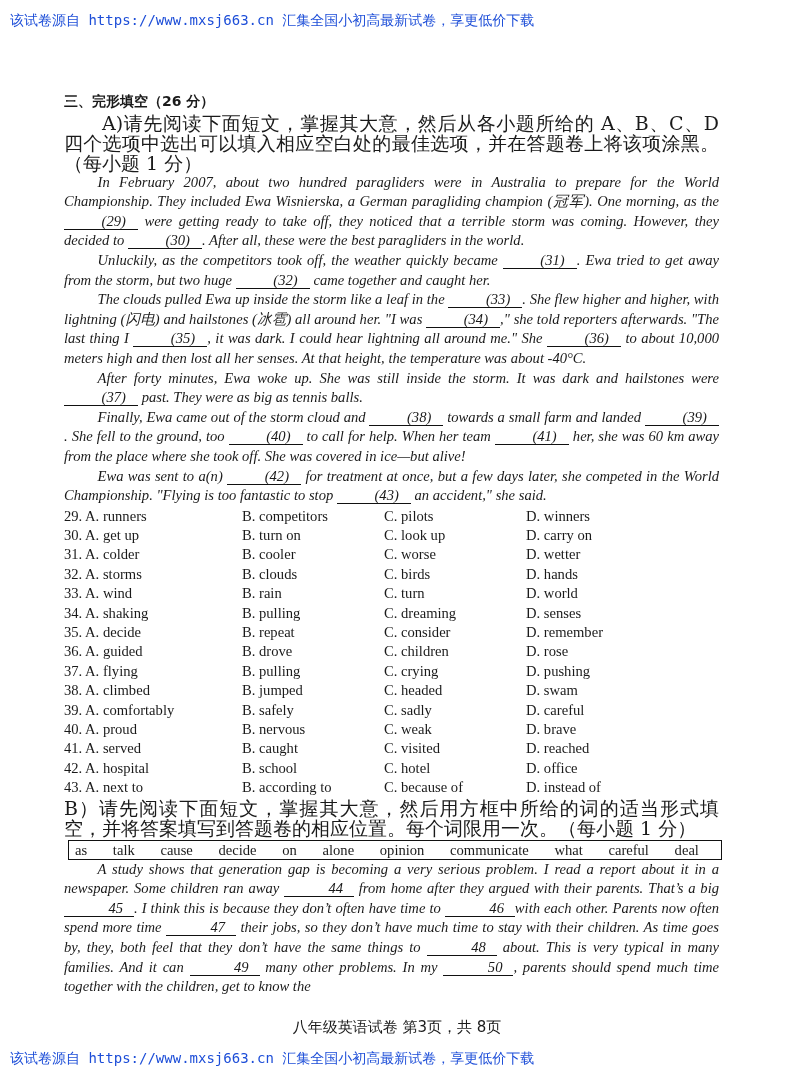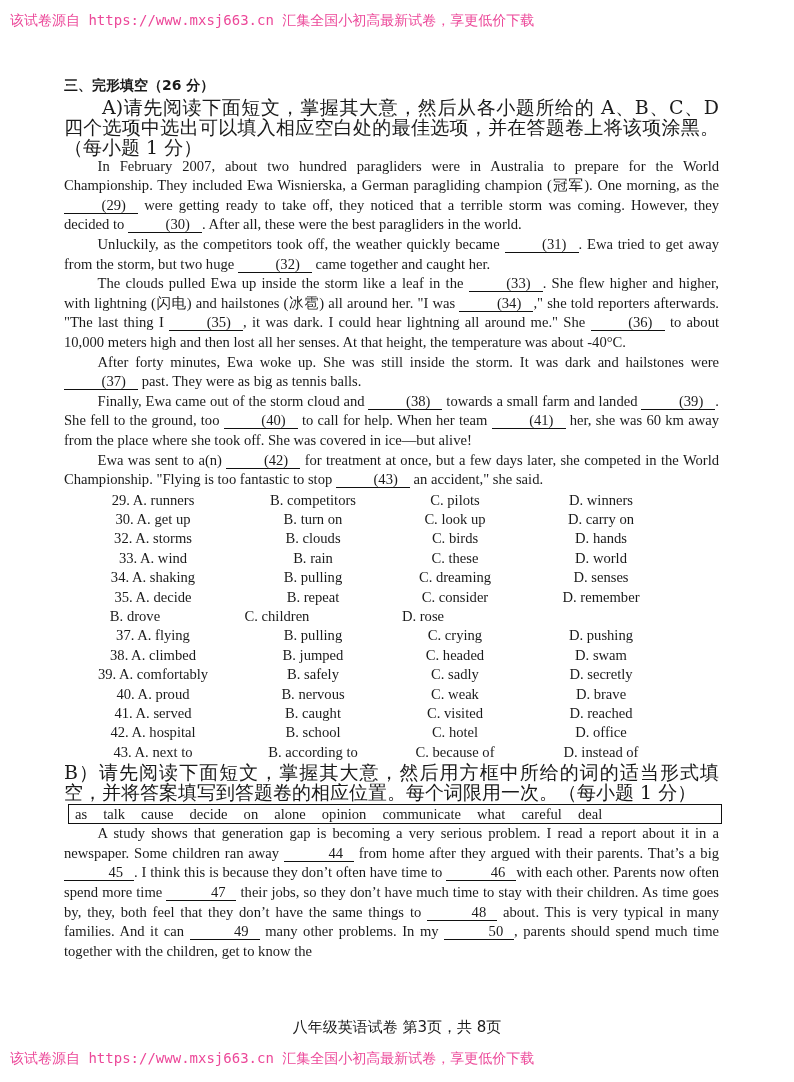"该试卷源自 https://www.mxsj663.cn" .watermark { color: #ec4899 -> #1d4ed8 }
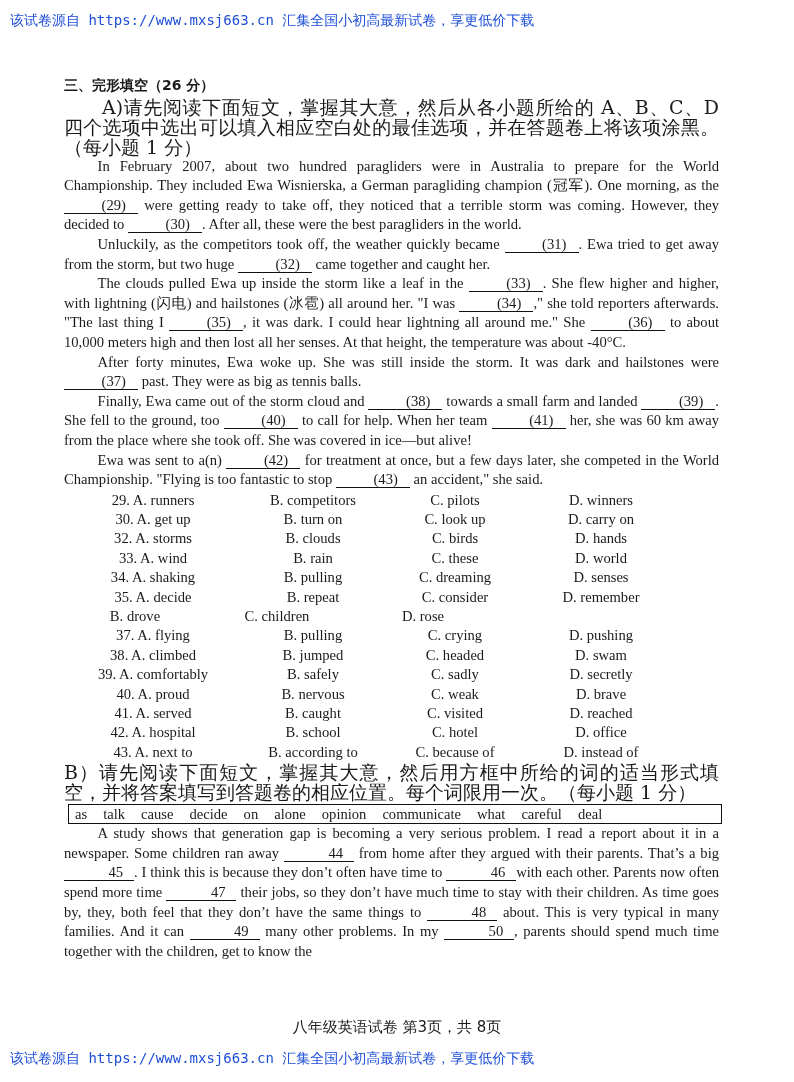"三、完形填空（26 分）" .page { top: 76px -> 92px }
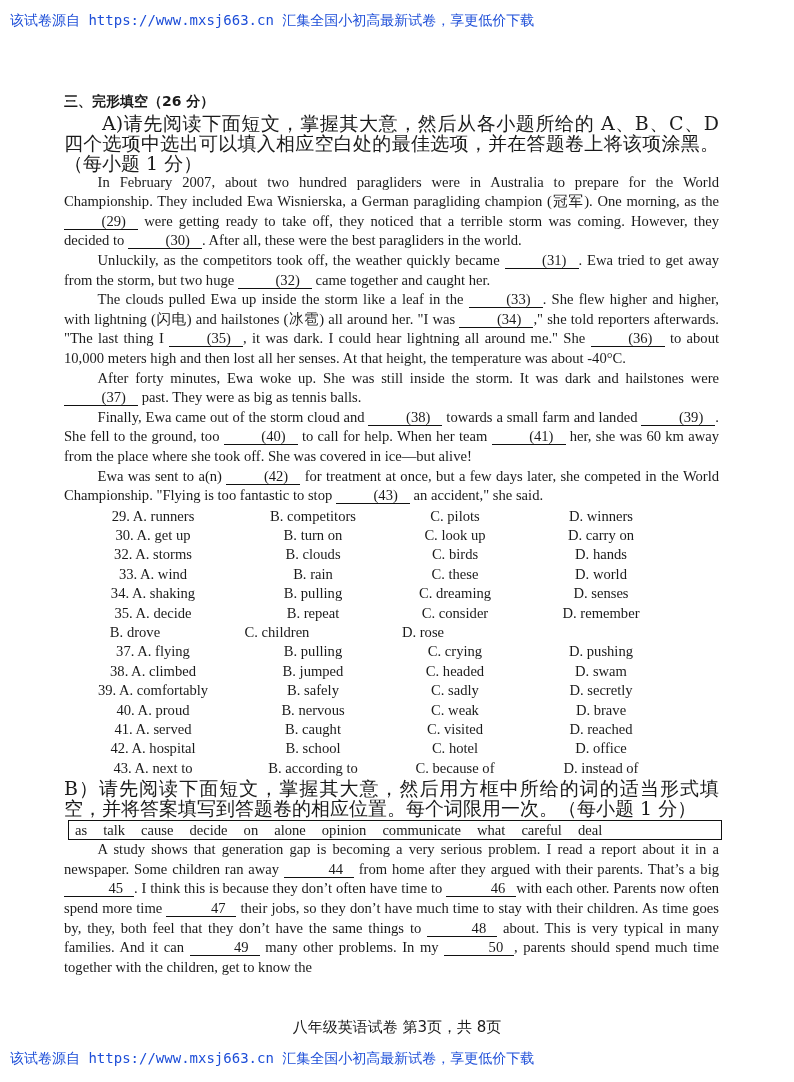"In February 2007, about two" p.para { font-style: none -> italic }
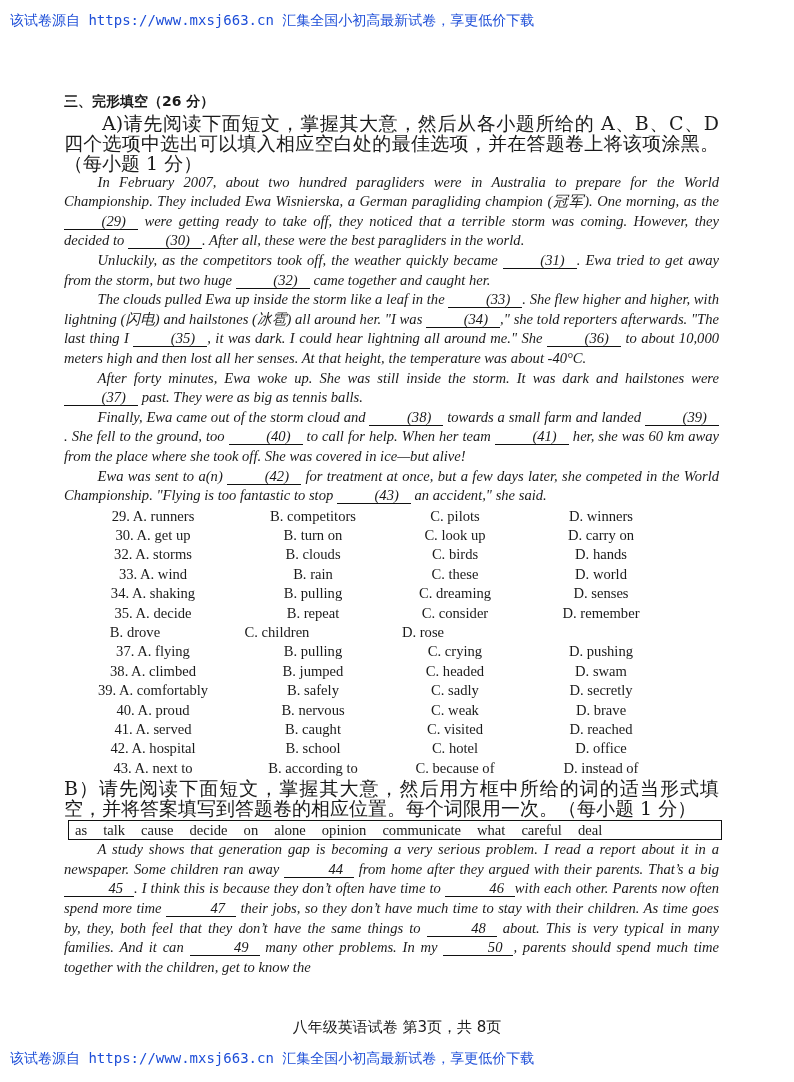"29. A. runners" .opt-row span { text-align: center -> none }
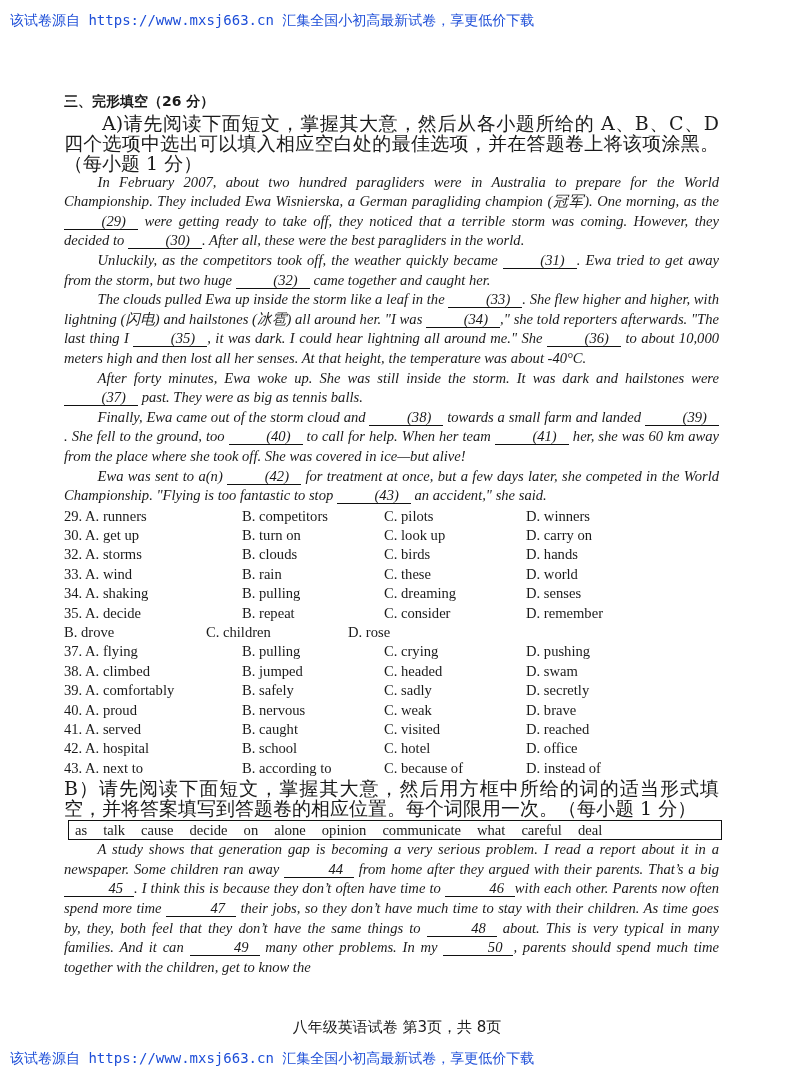"31. A. colder" div.opt-row { html: none -> <div> <span>31. A. colder</span> <span>B. cooler</span> <span>C. worse</span> <span>D. wetter</span> </div> }
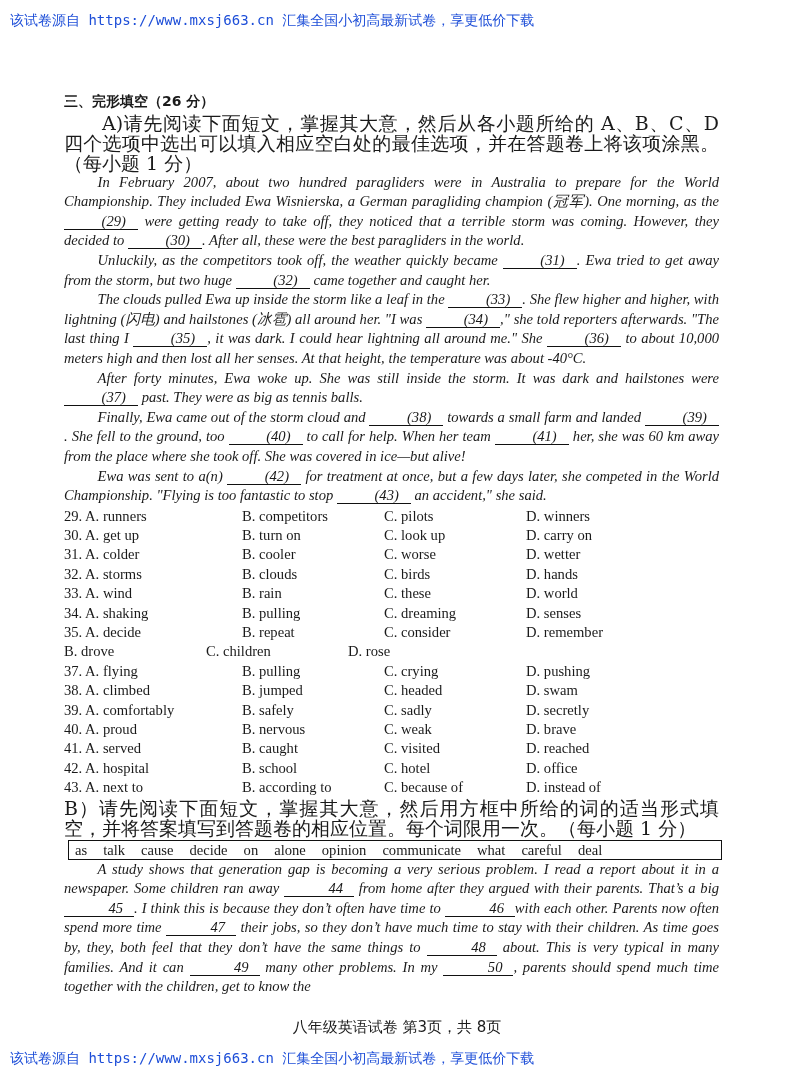"C. these" span.oc { text: these -> turn }
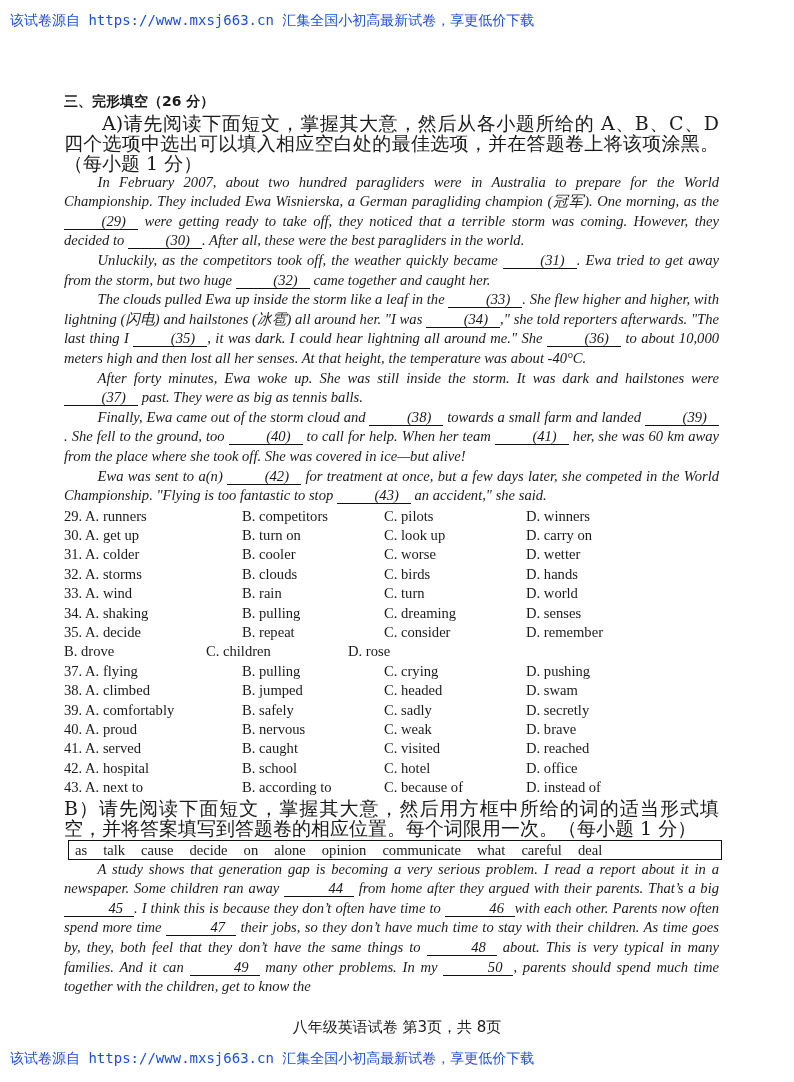"36. A. guided" span.oa { html: none -> <span>36. A. guided</span> }
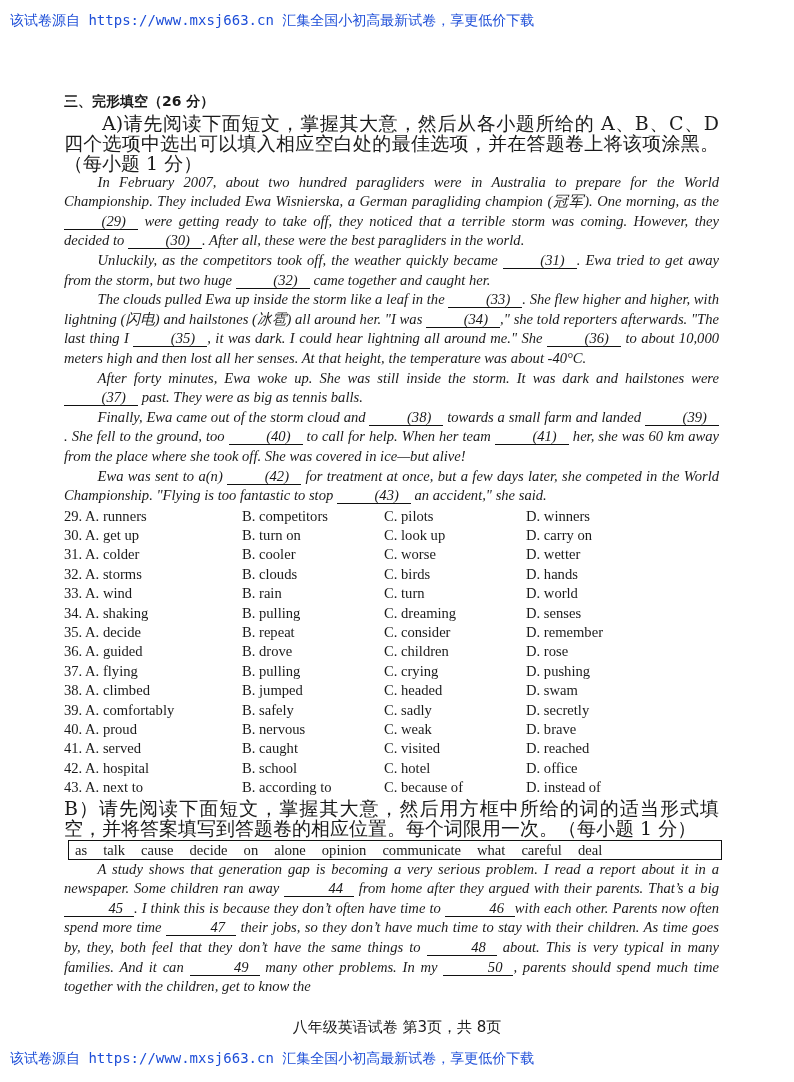"D. secretly" span.od { text: secretly -> careful }
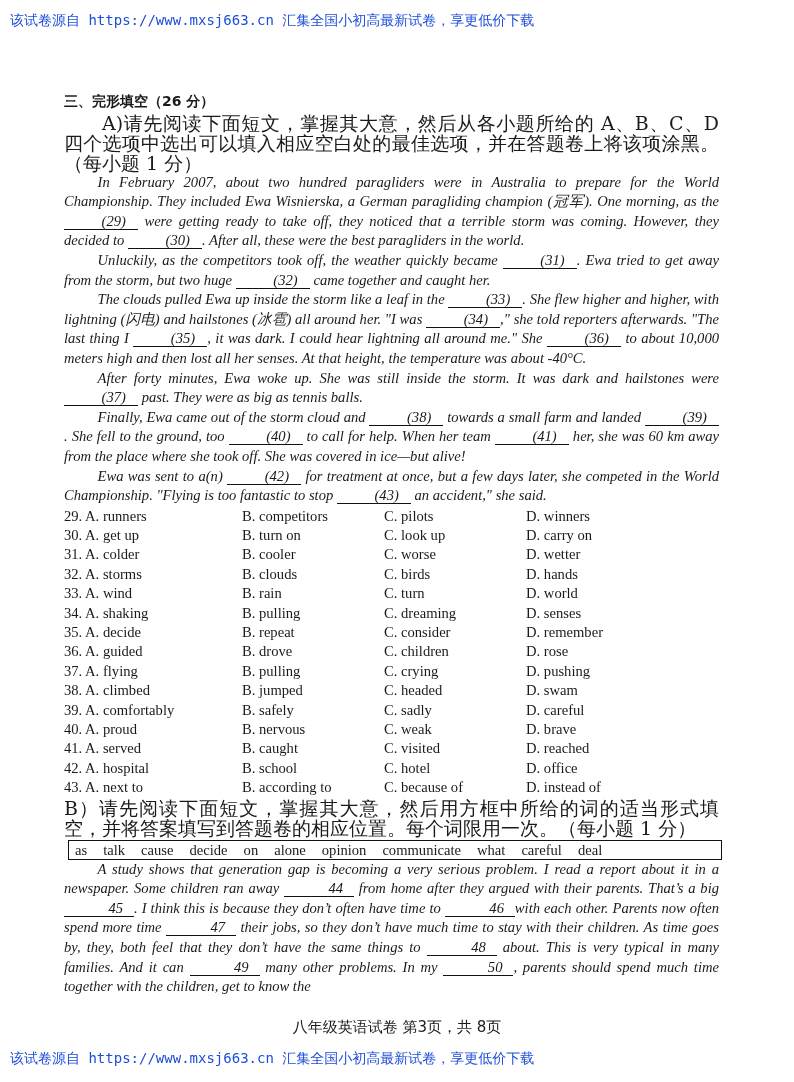"as" .wordbox { justify-content: none -> space-between }
